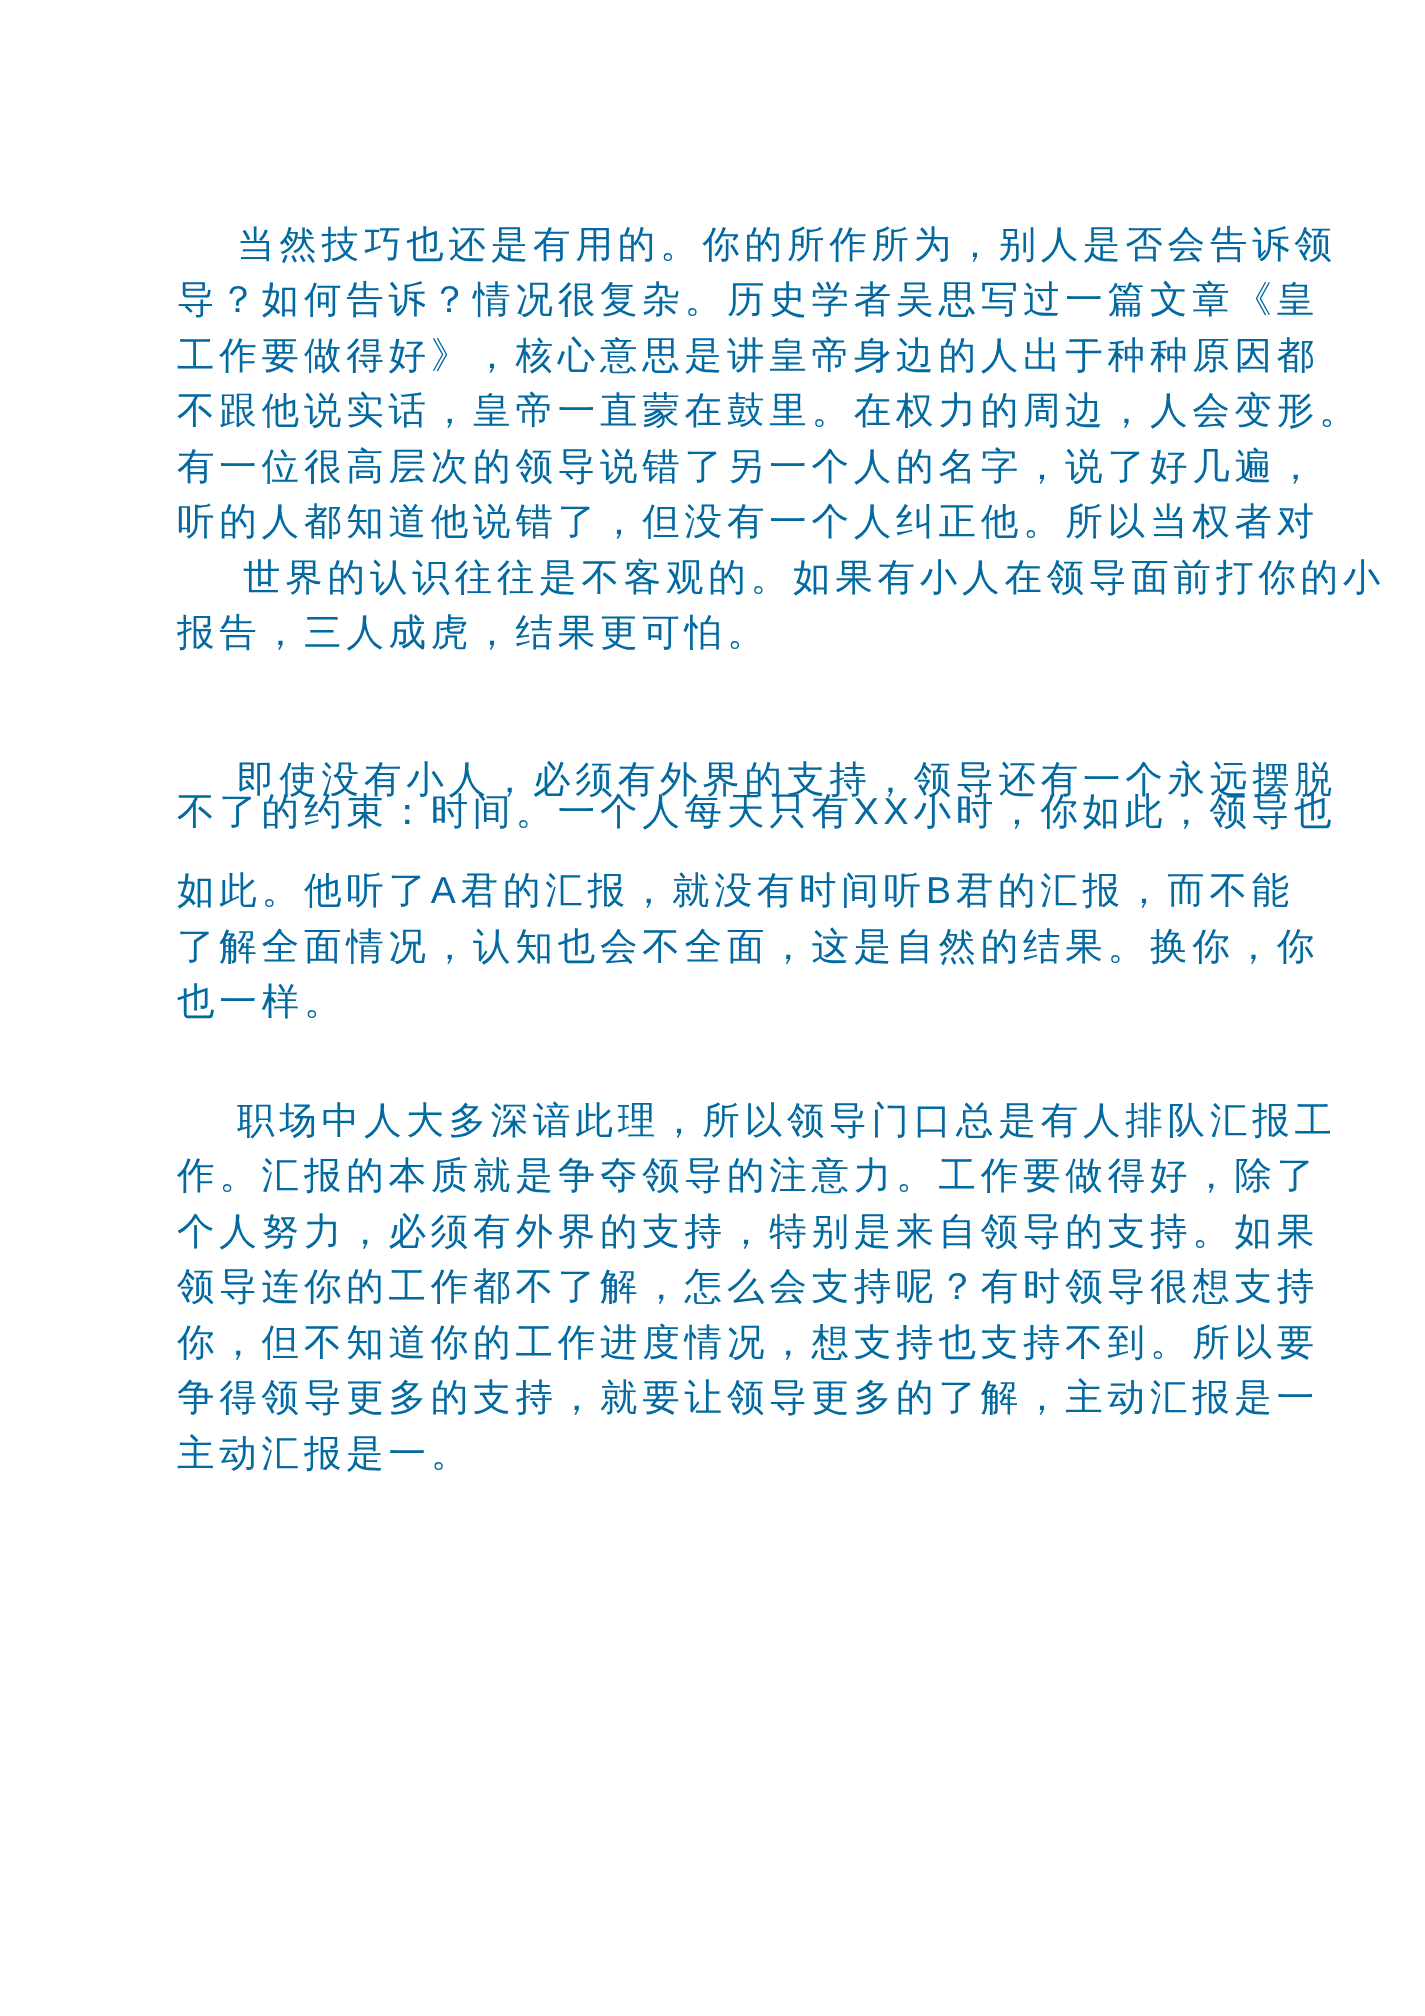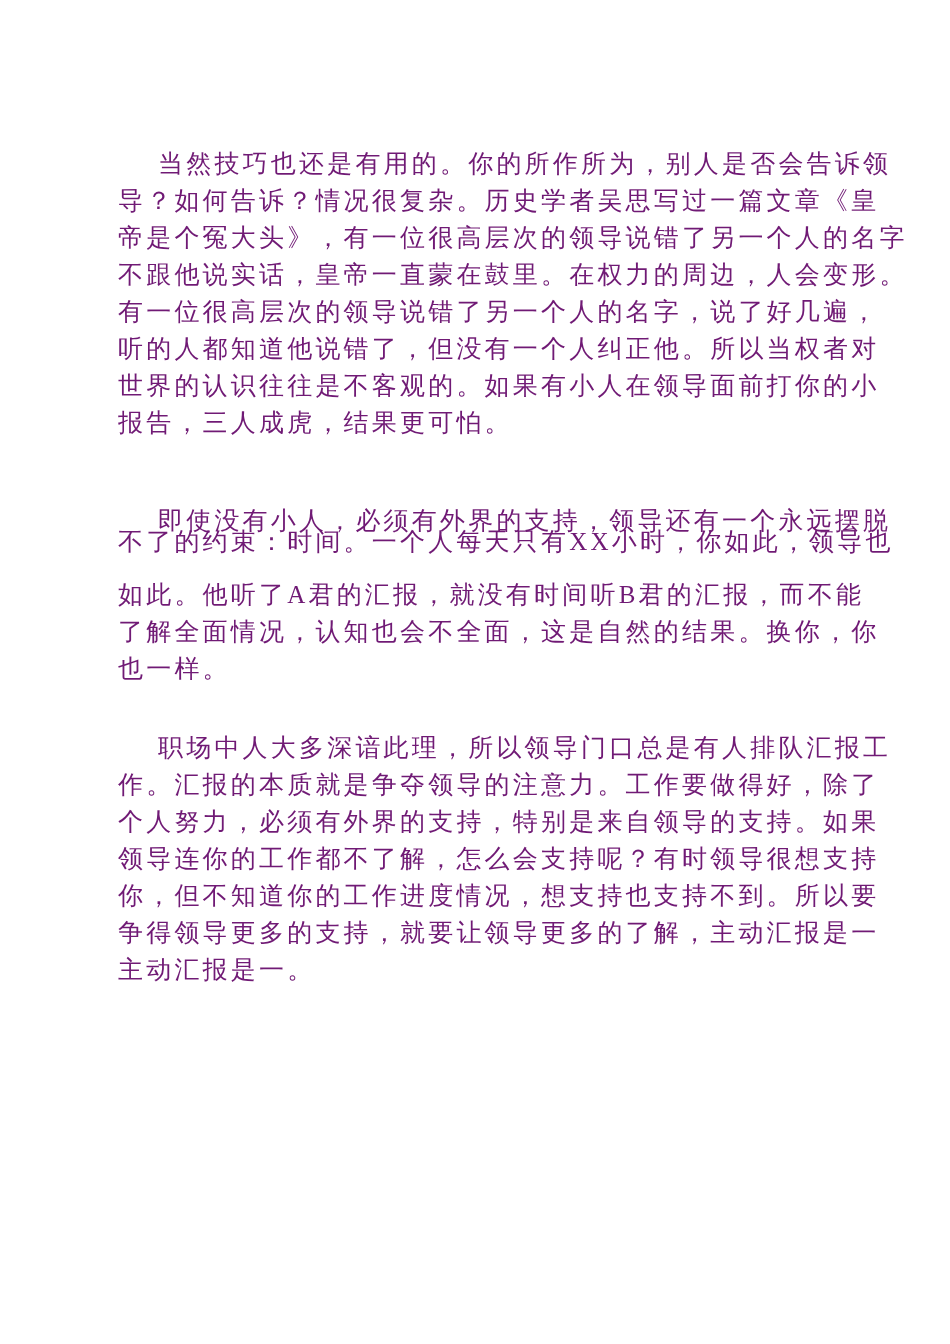"当然技巧也还是有用的。你的所作所为，别人是否会告诉领" .line { color: #701a75 -> #0369a1; font-family: Liberation Serif, serif -> Liberation Sans, sans-serif }
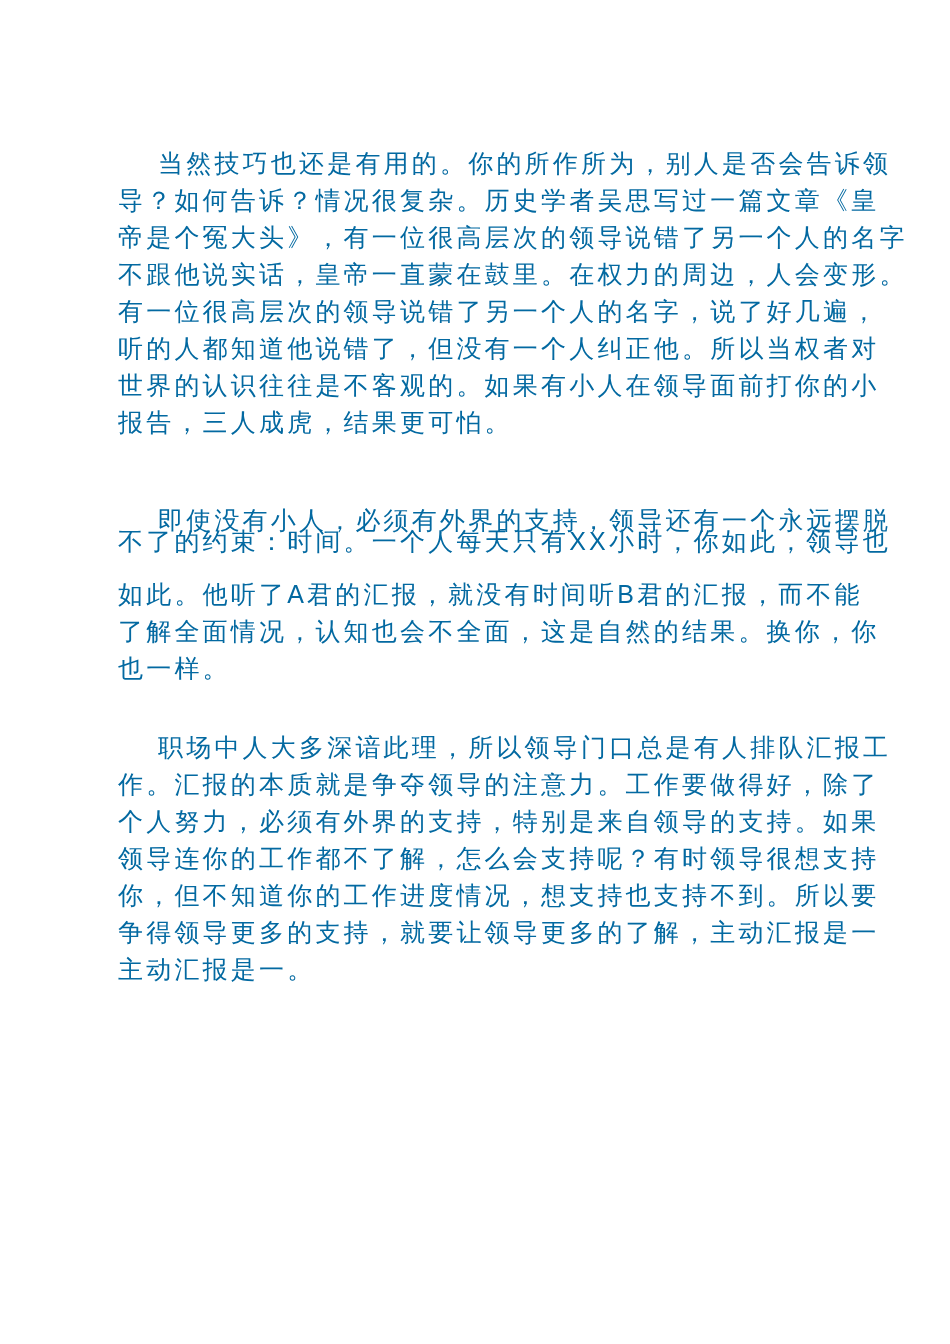"帝是个冤大头》，有一位很高层次的领导说错了另一个人的名字" div.line { text: 帝是个冤大头》，有一位很高层次的领导说错了另一个人的名字 -> 工作要做得好》，核心意思是讲皇帝身边的人出于种种原因都 }
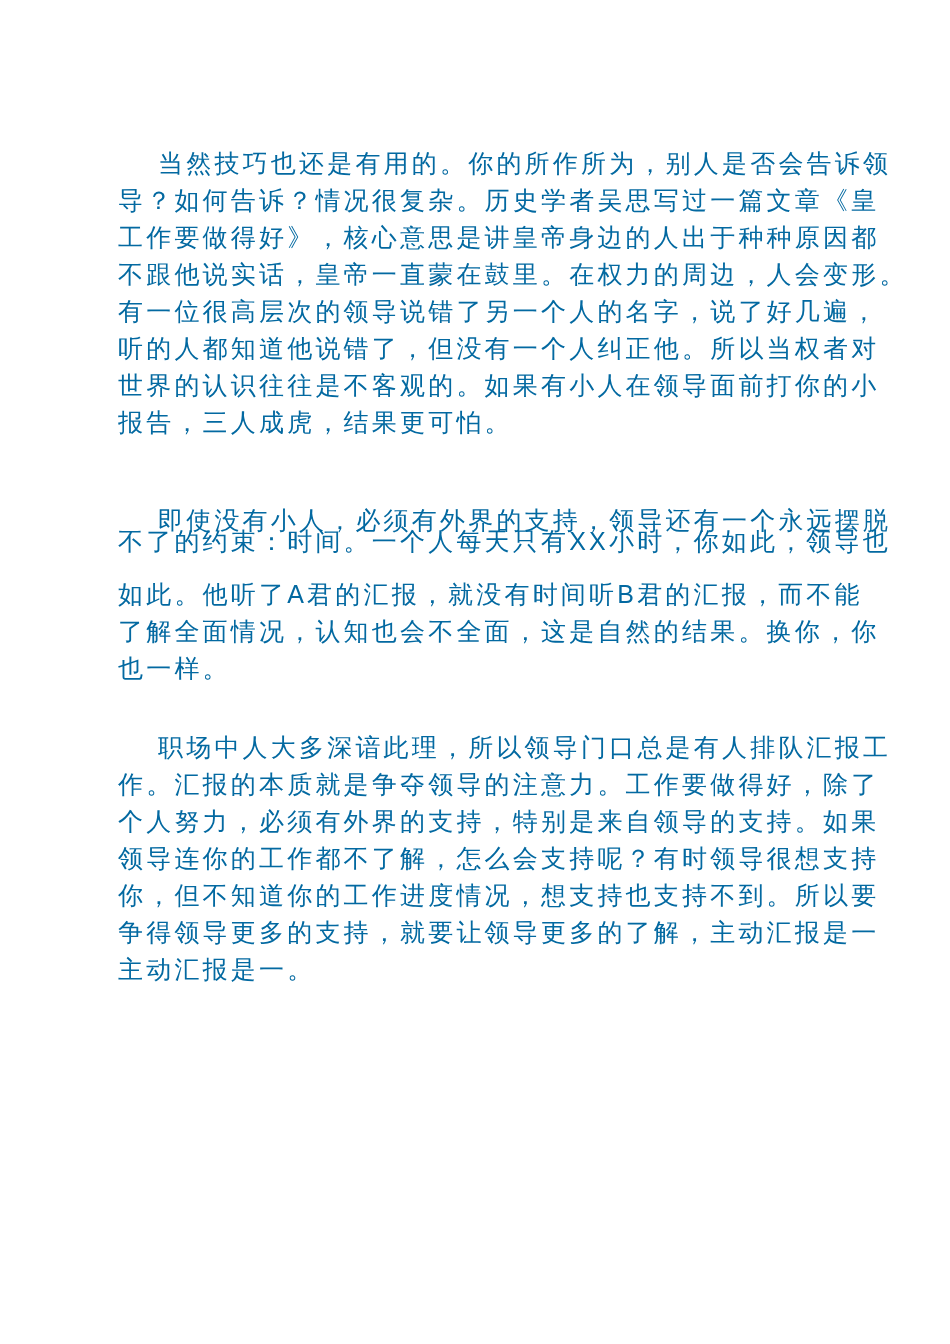"世界的认识往往是不客观的。如果有小人在领导面前打你的小" div.line { margin-left: none -> 44px }
